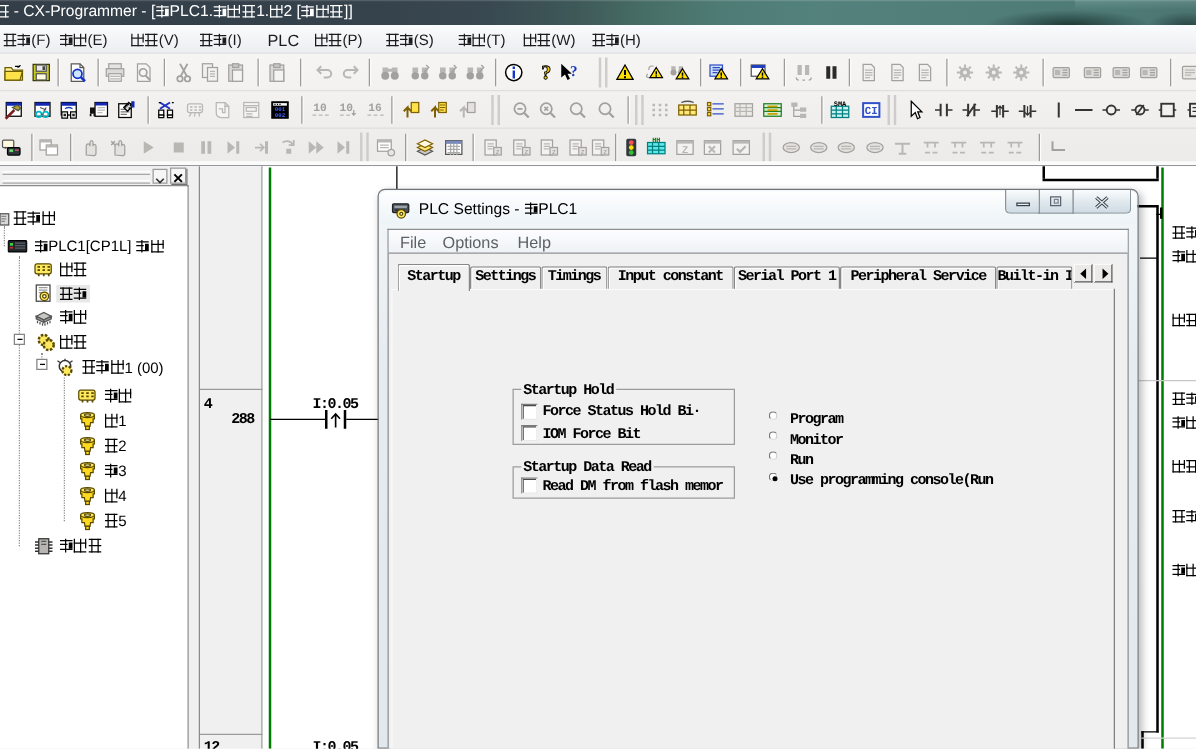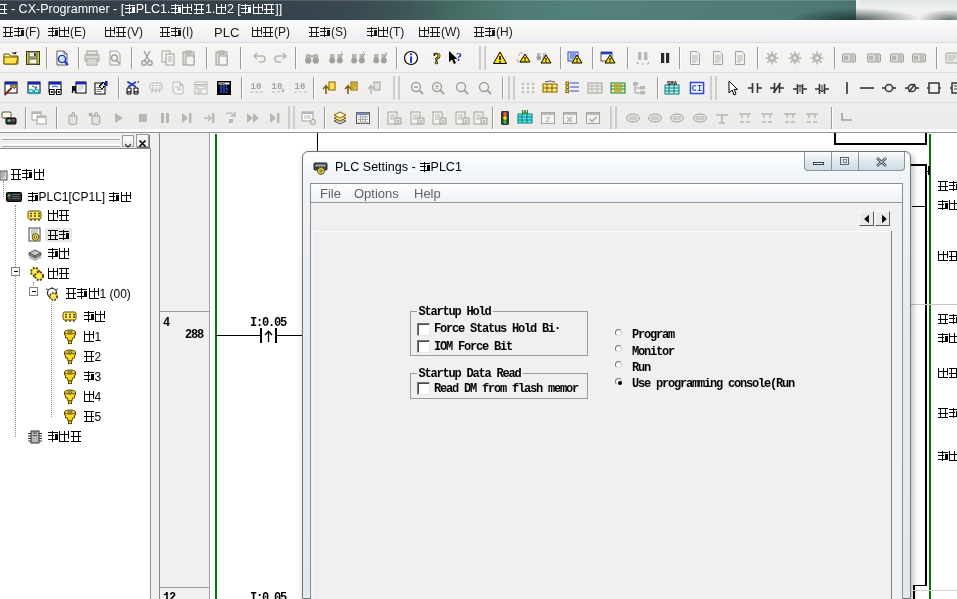"- CX-Programmer - [ PLC1." div.a { width: 856px -> 957px }
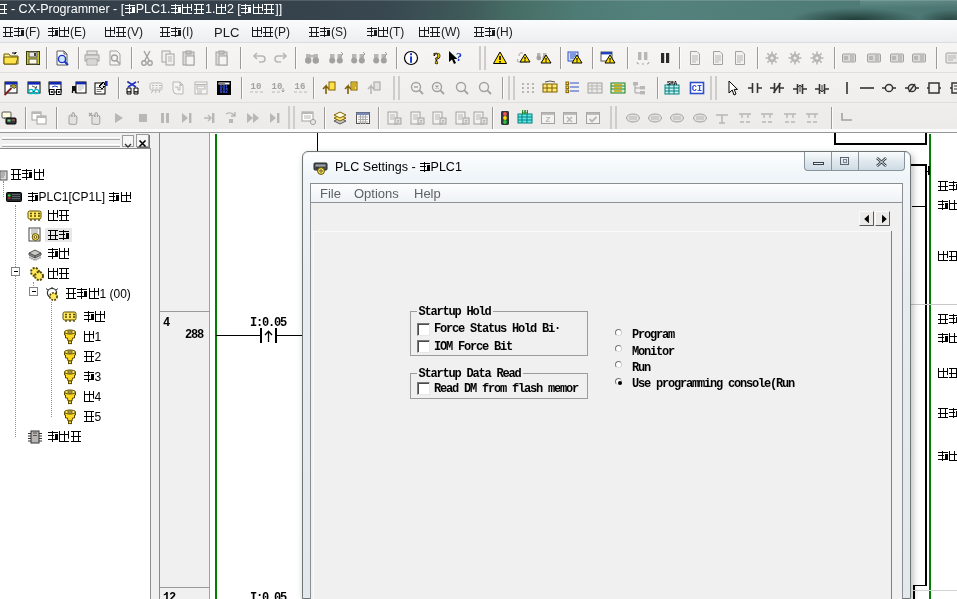"Startup" div.a { html: none -> <div> <div>Startup</div> <div>Settings</div> <div>Timings</div> <div>Input constant</div> <div>Serial Port 1</div> <div>Peripheral Service</div> <div>Built-in I</div> </div> }
